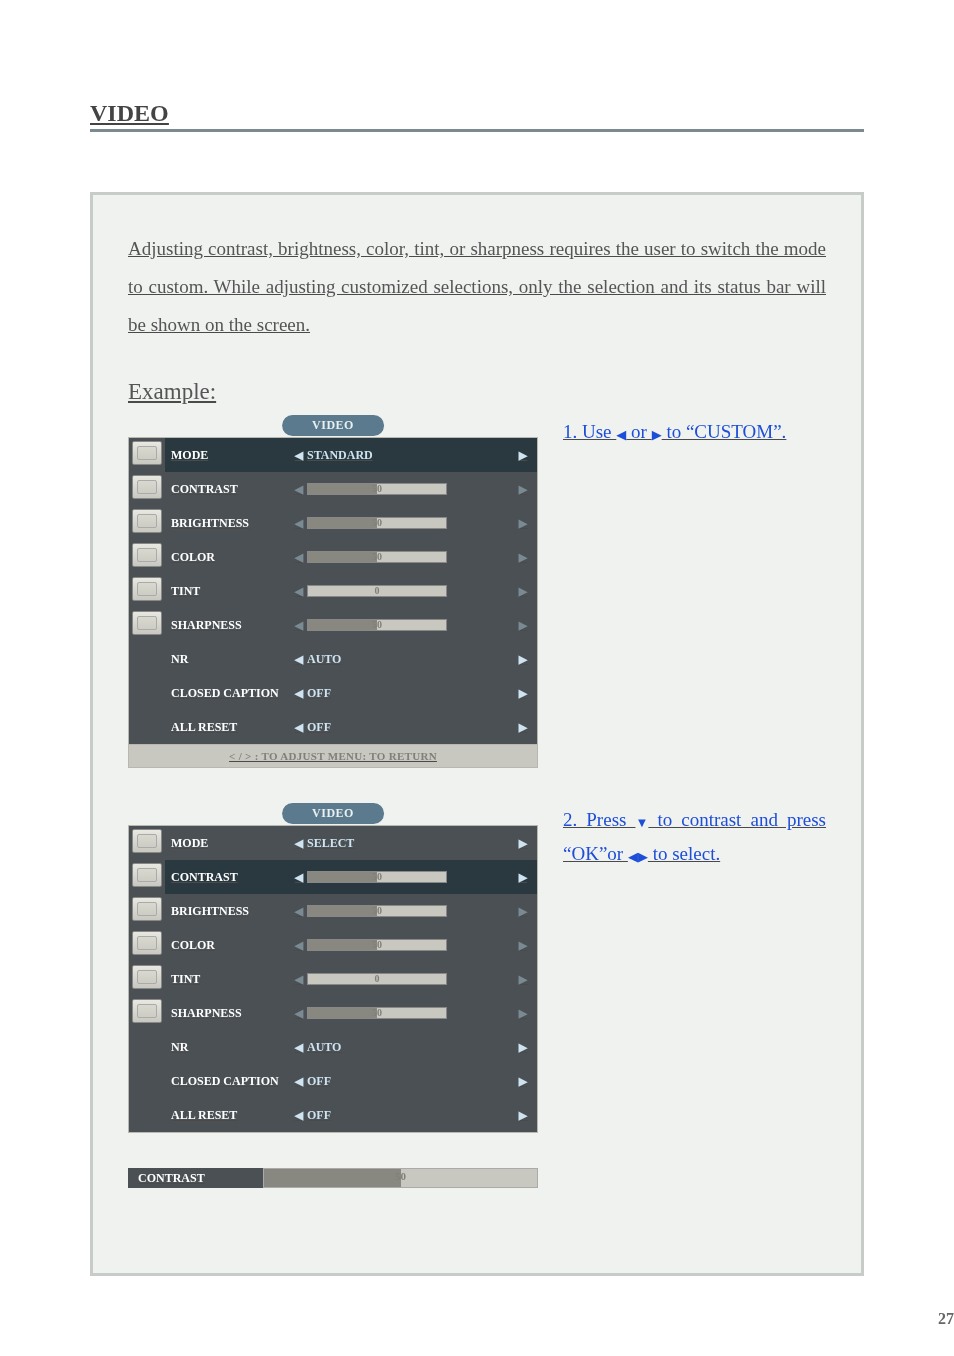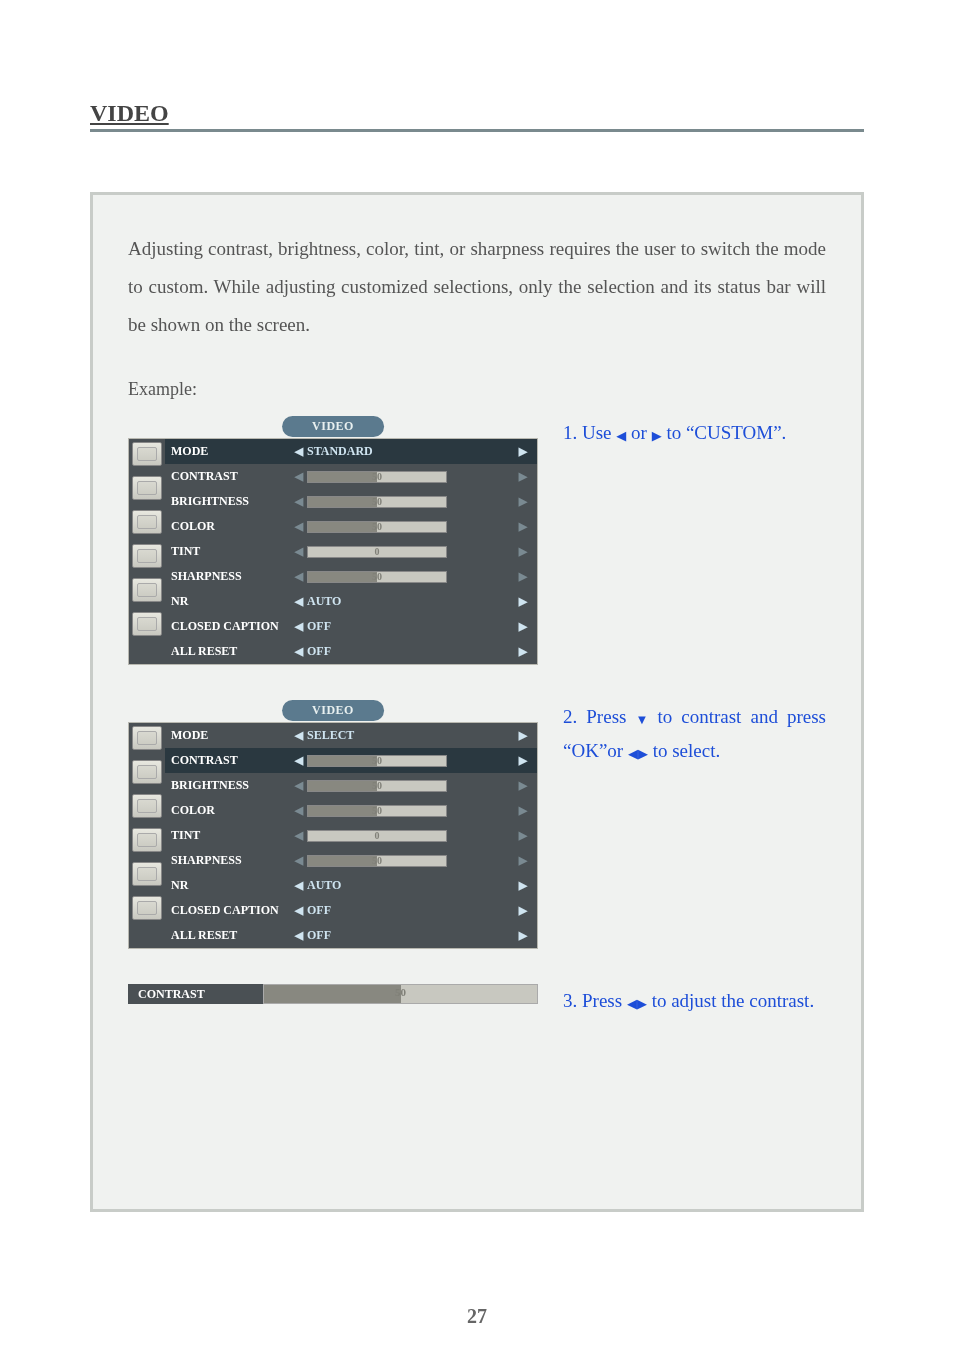"VIDEO" .page { text-decoration: none -> underline }
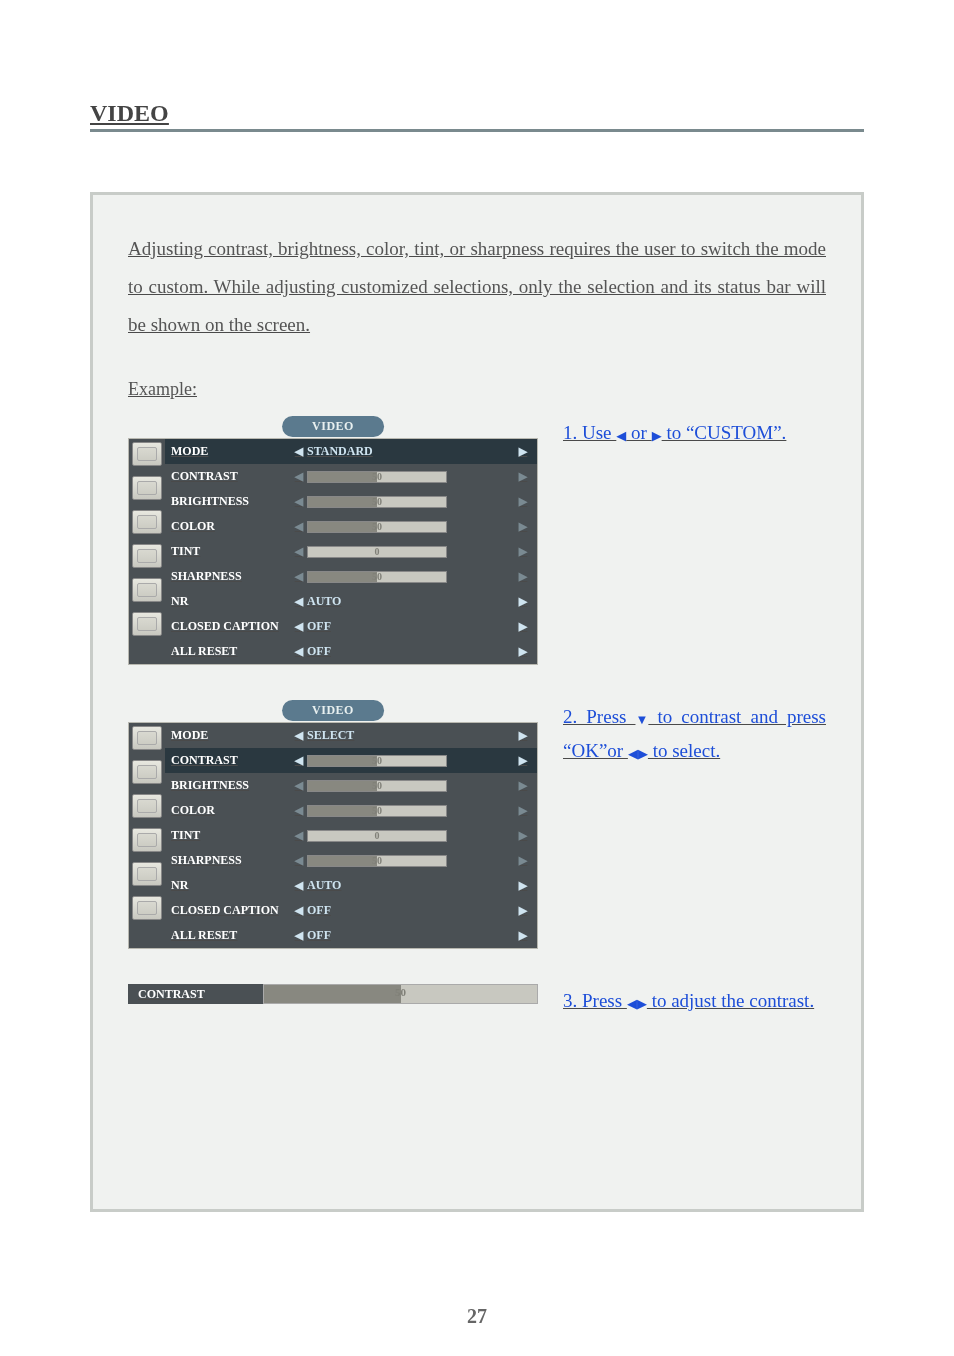"Example:" .example-label { font-size: 18px -> 23px; margin-bottom: 16px -> 10px }
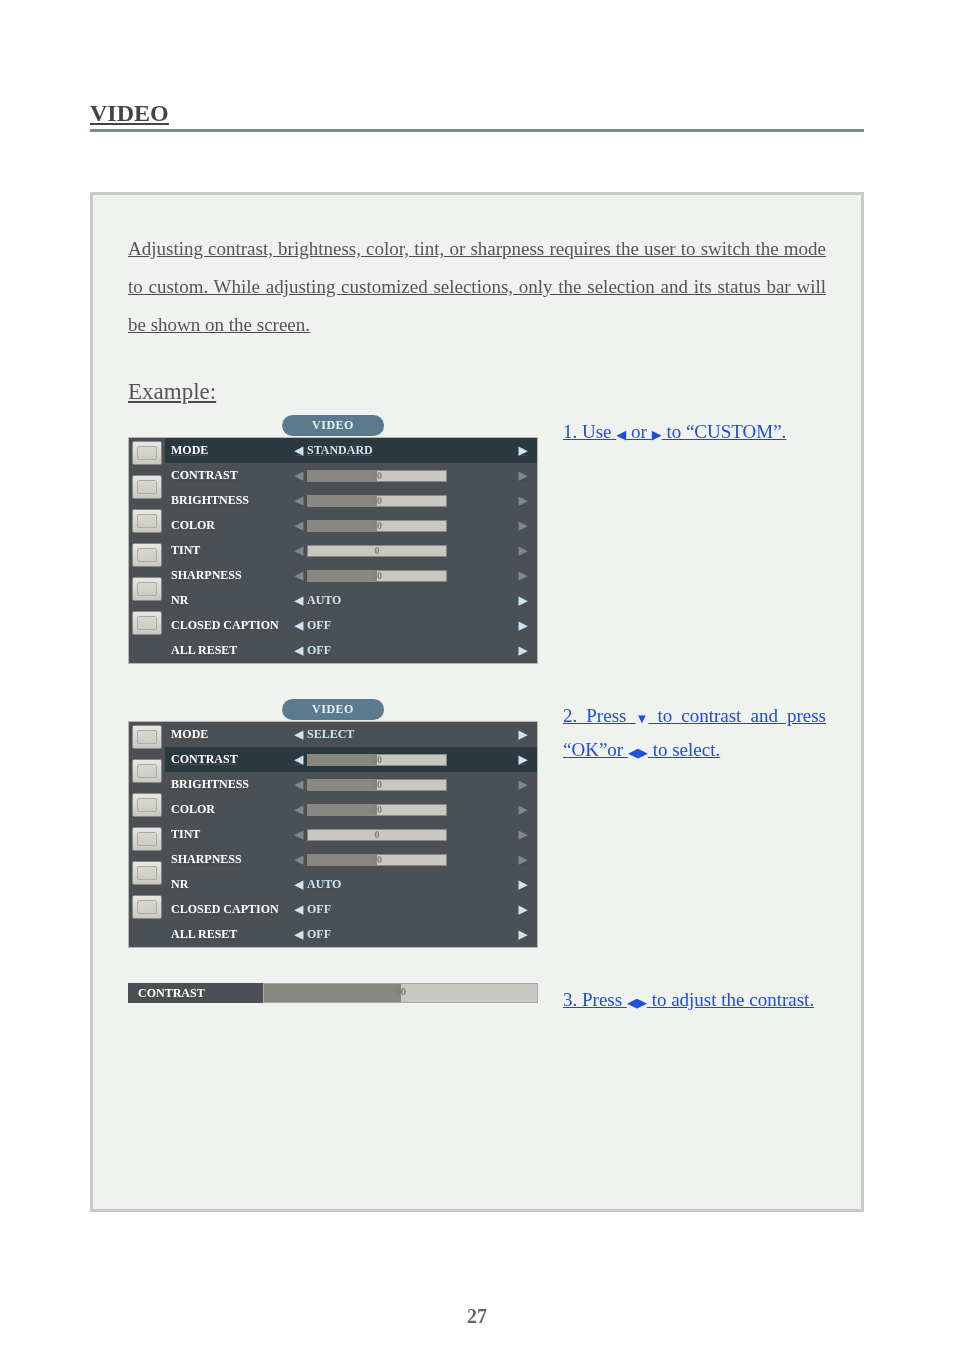"MODE" .osd-row { height: 25px -> 34px }
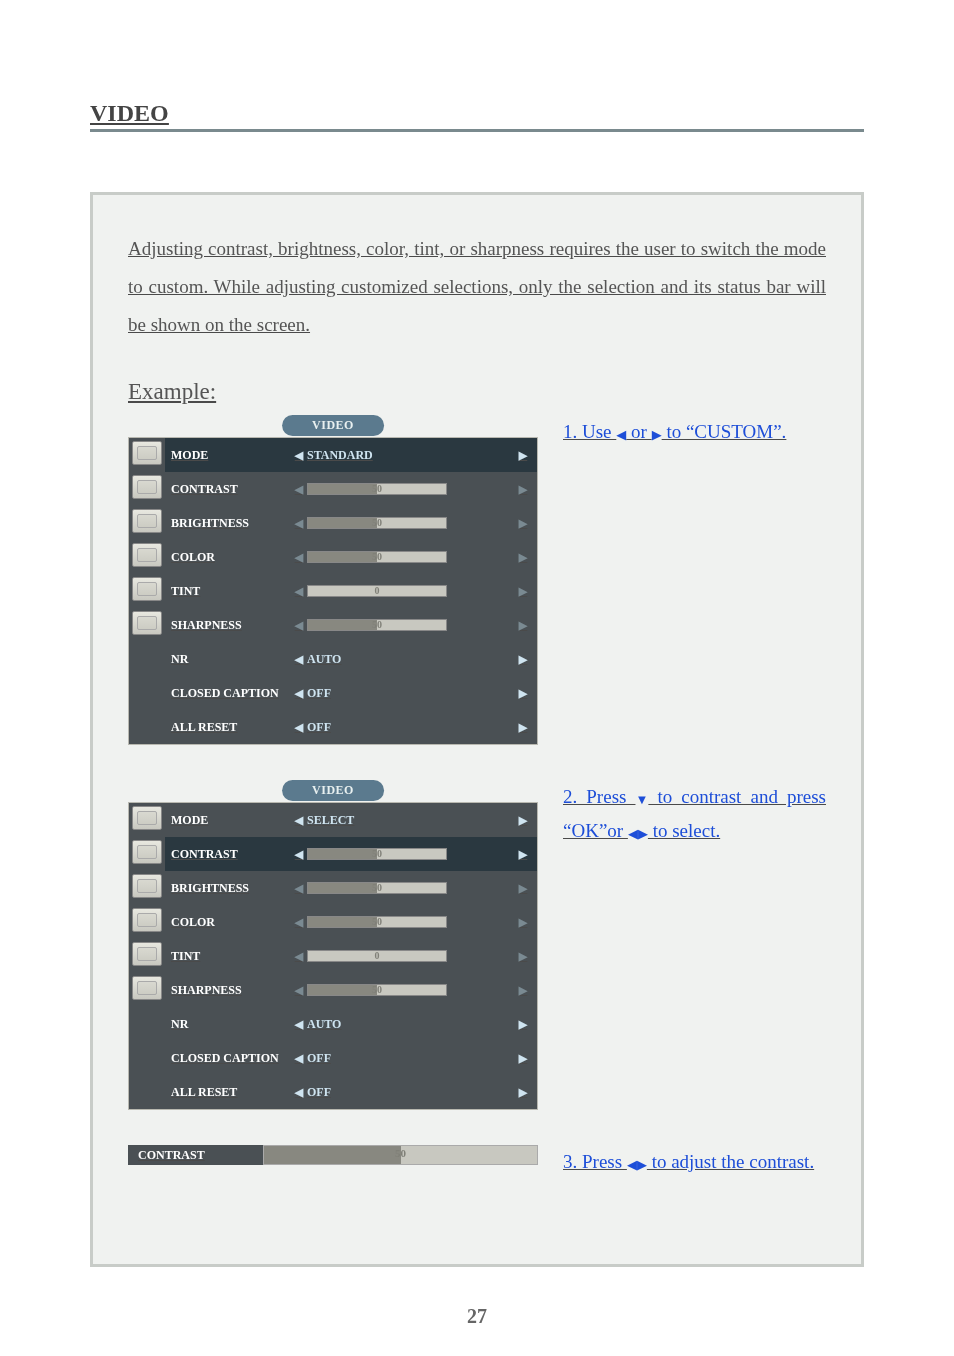"< / > : TO" div.osd-footer { html: none -> <div>&lt; / &gt; : TO ADJUST MENU: TO RETURN</div> }
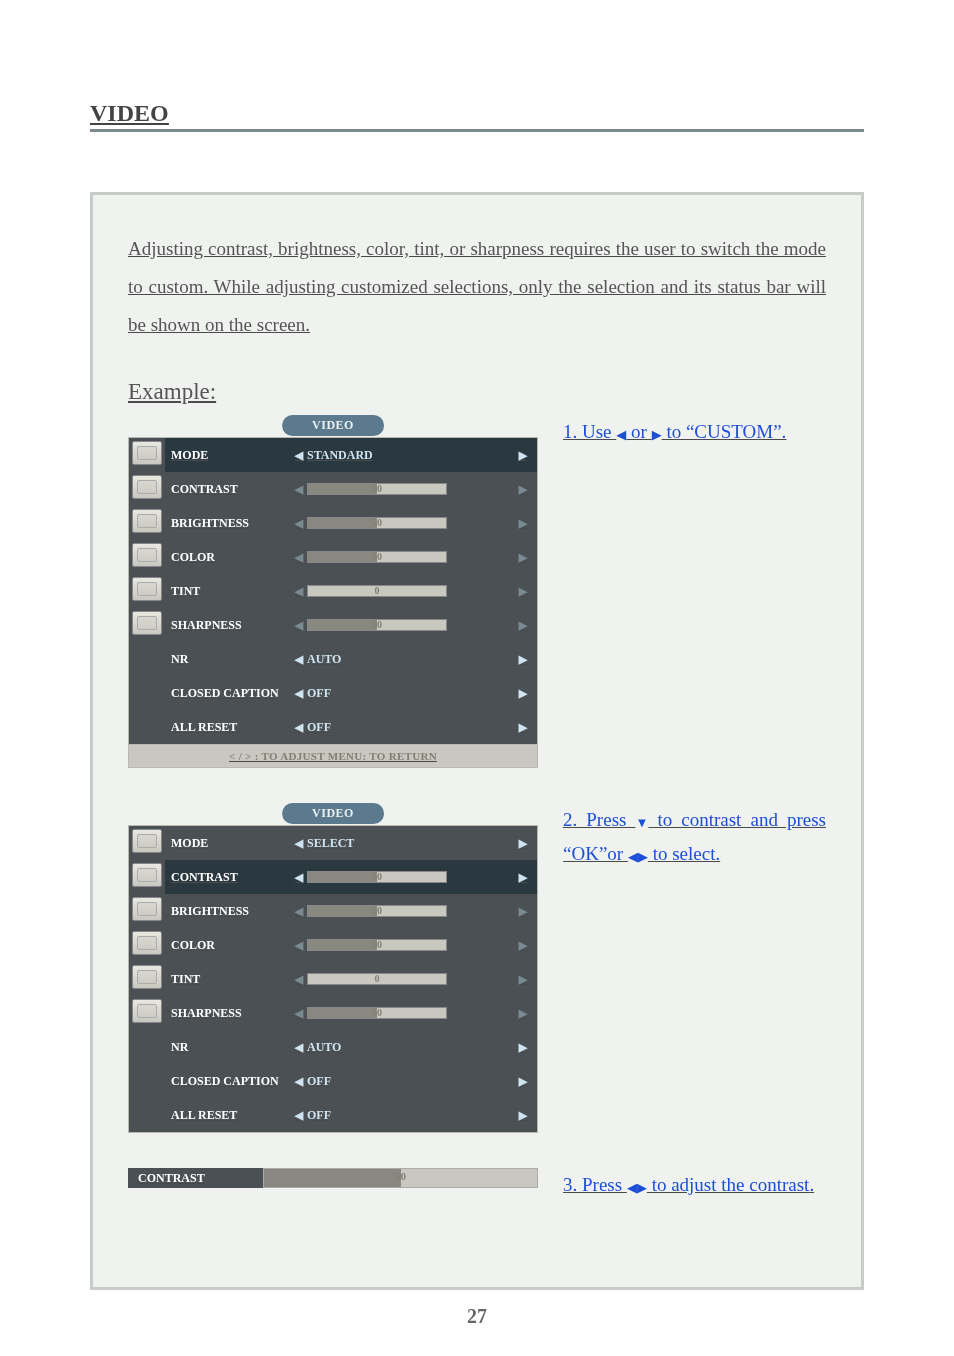"3. Press ◀▶ to adjust" div.text-col { html: <div> <span>3. Press </span><span>◀</span><span>▶</span><span> to adjust the contrast.</span> </div> -> none }
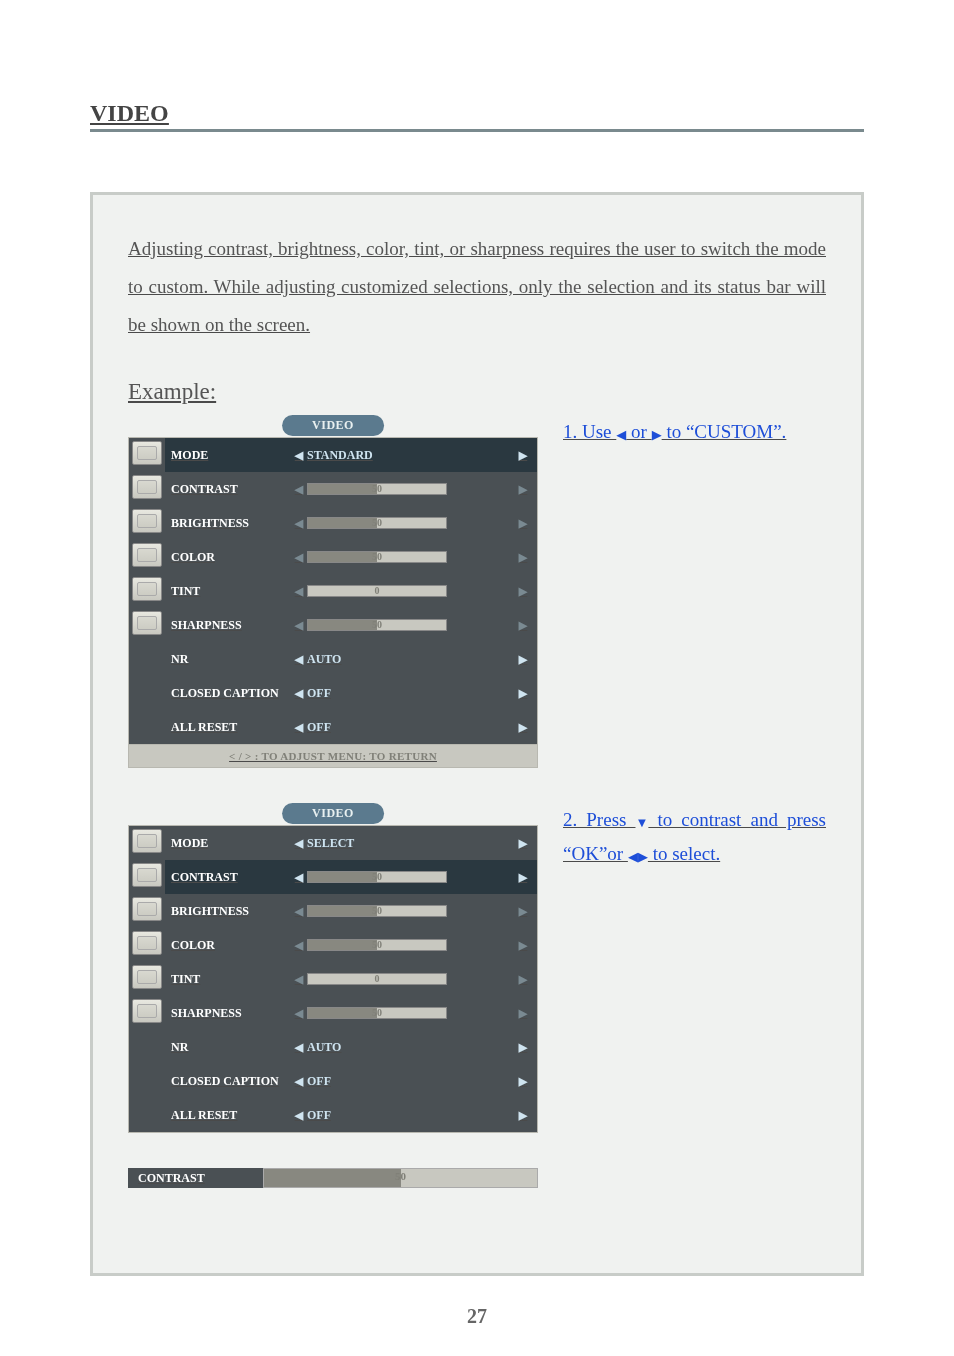"27" .page-num { font-size: 20px -> 16px; text-align: center -> right }
